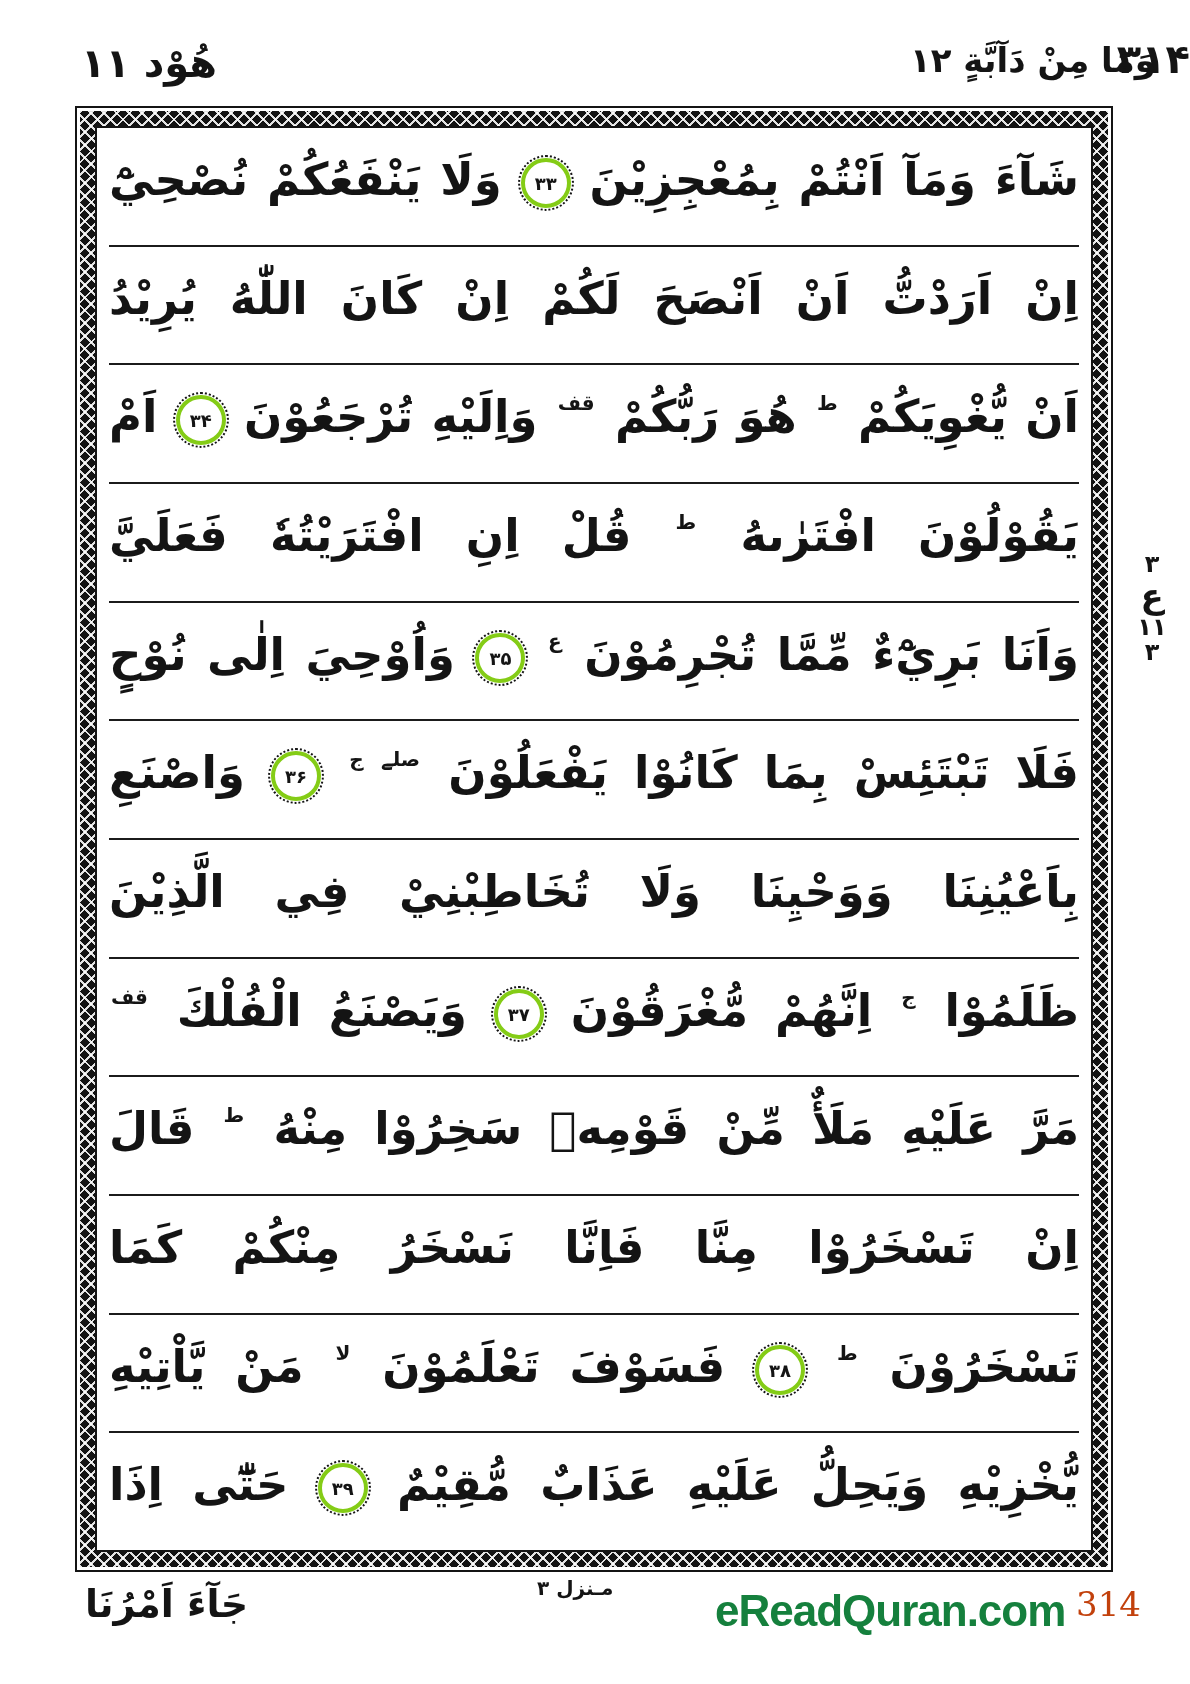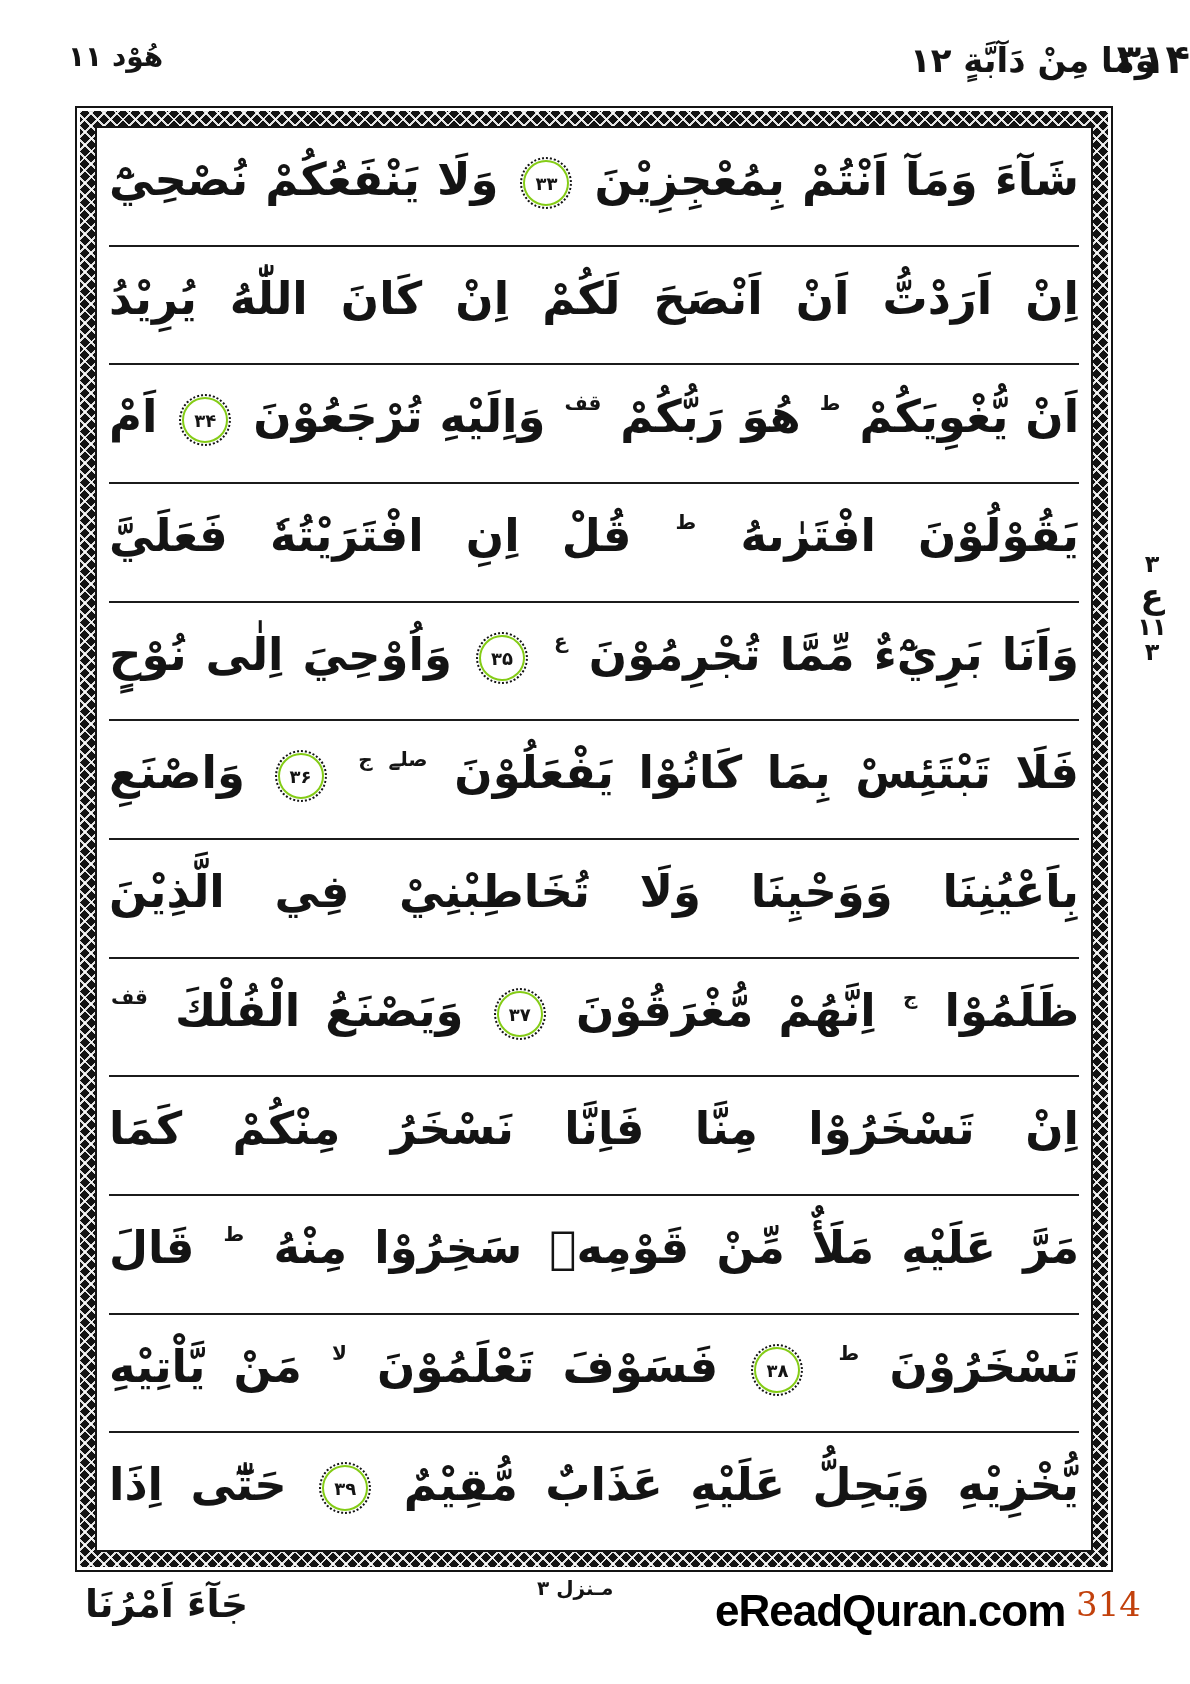"هُوْد ۱۱" .hdr-left { font-size: 28px -> 40px; left: 68px -> 81px }
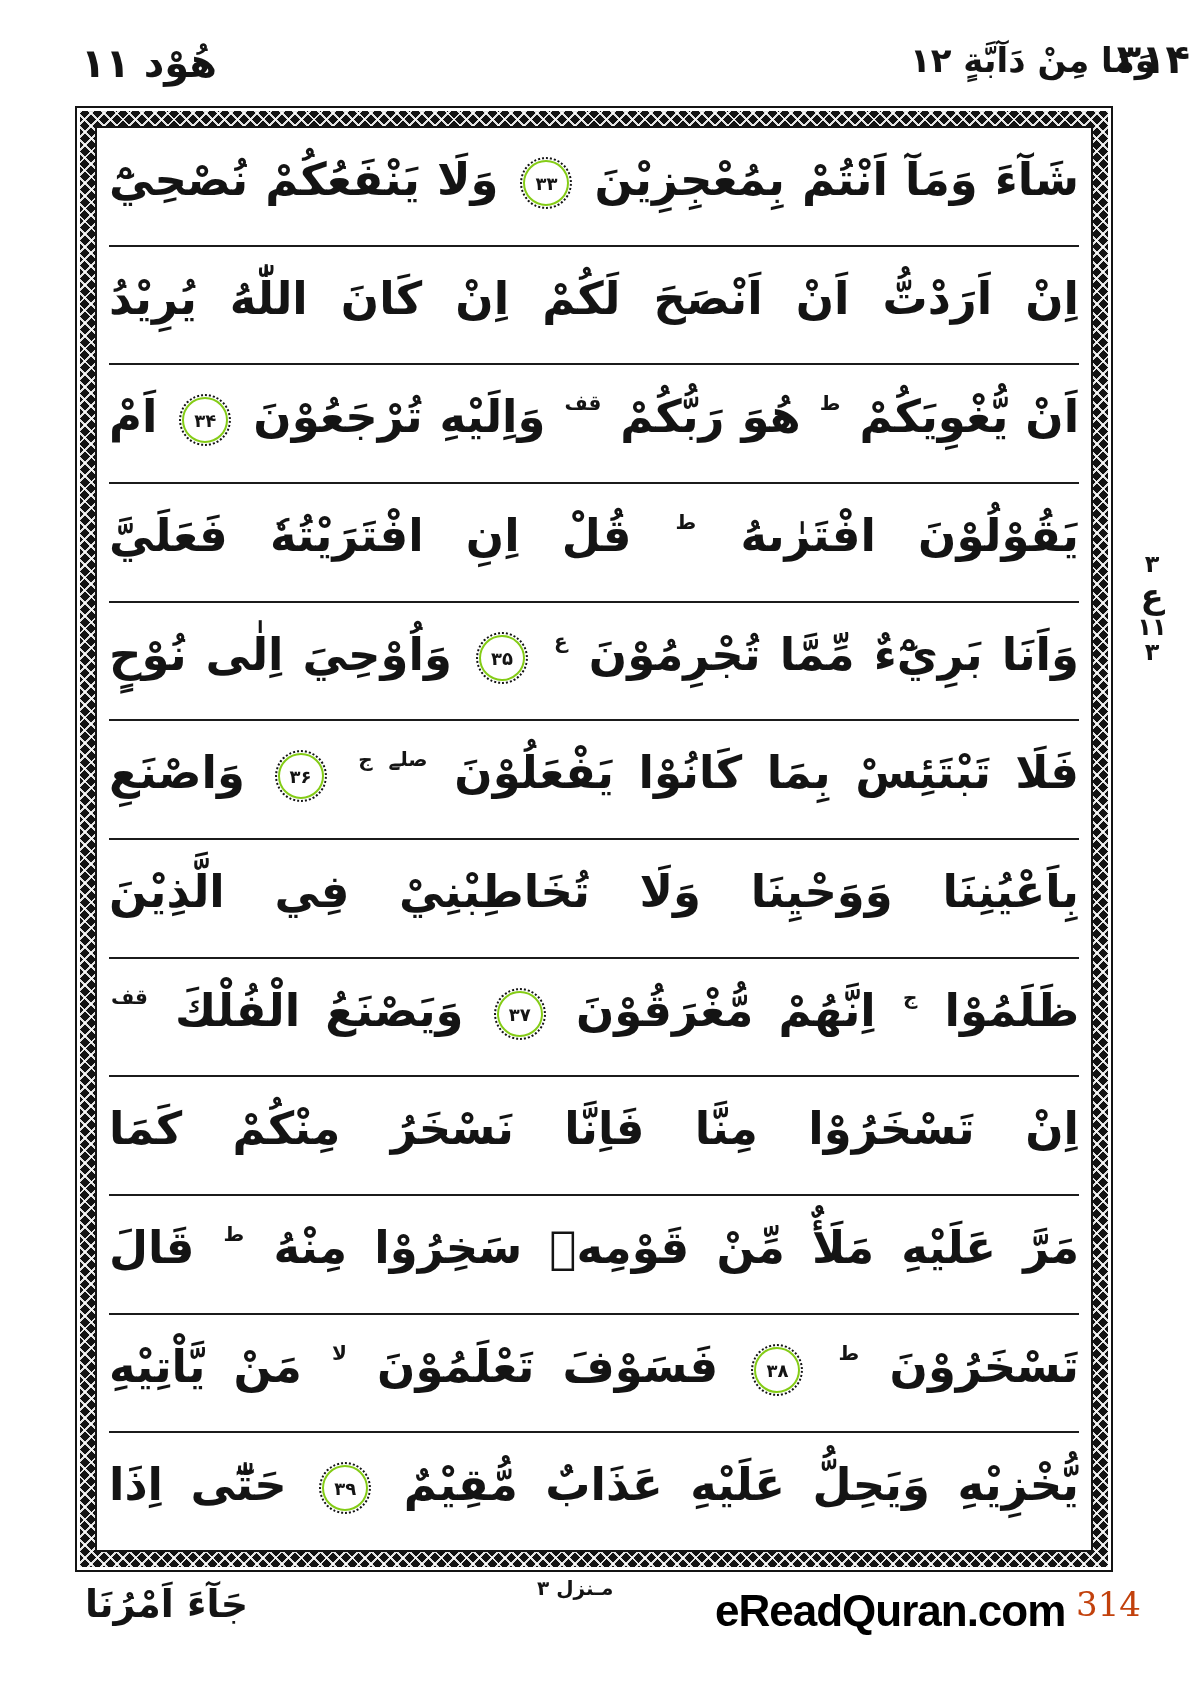"۳۳" .medallion { border: 2px solid #84cc16 -> 4px solid #84cc16; margin: 0 8px -> 0 0 }
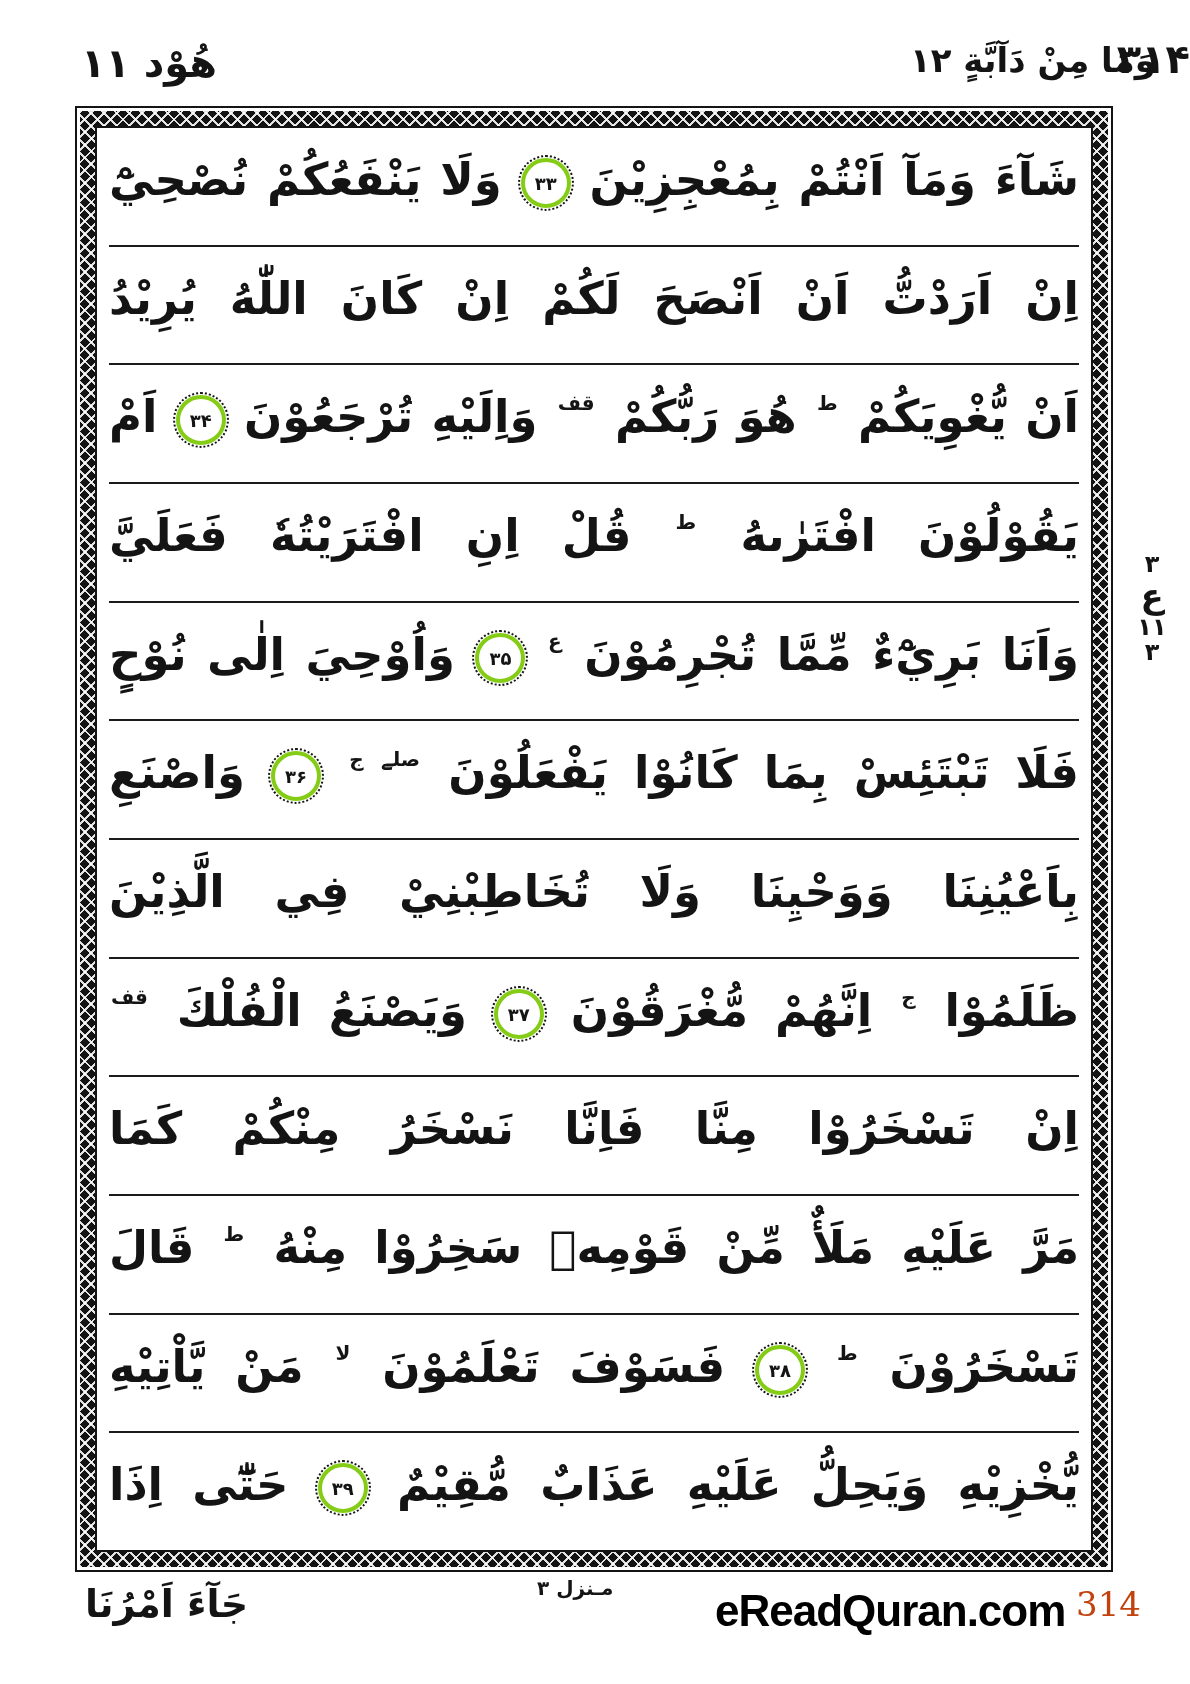"اِنْ تَسْخَرُوْا مِنَّا فَاِنَّا" div.qline { order: before "مَرَّ عَلَيْهِ مَلَأٌ مِّنْ قَوْمِهٖ" -> after "مَرَّ عَلَيْهِ مَلَأٌ مِّنْ قَوْمِهٖ" }
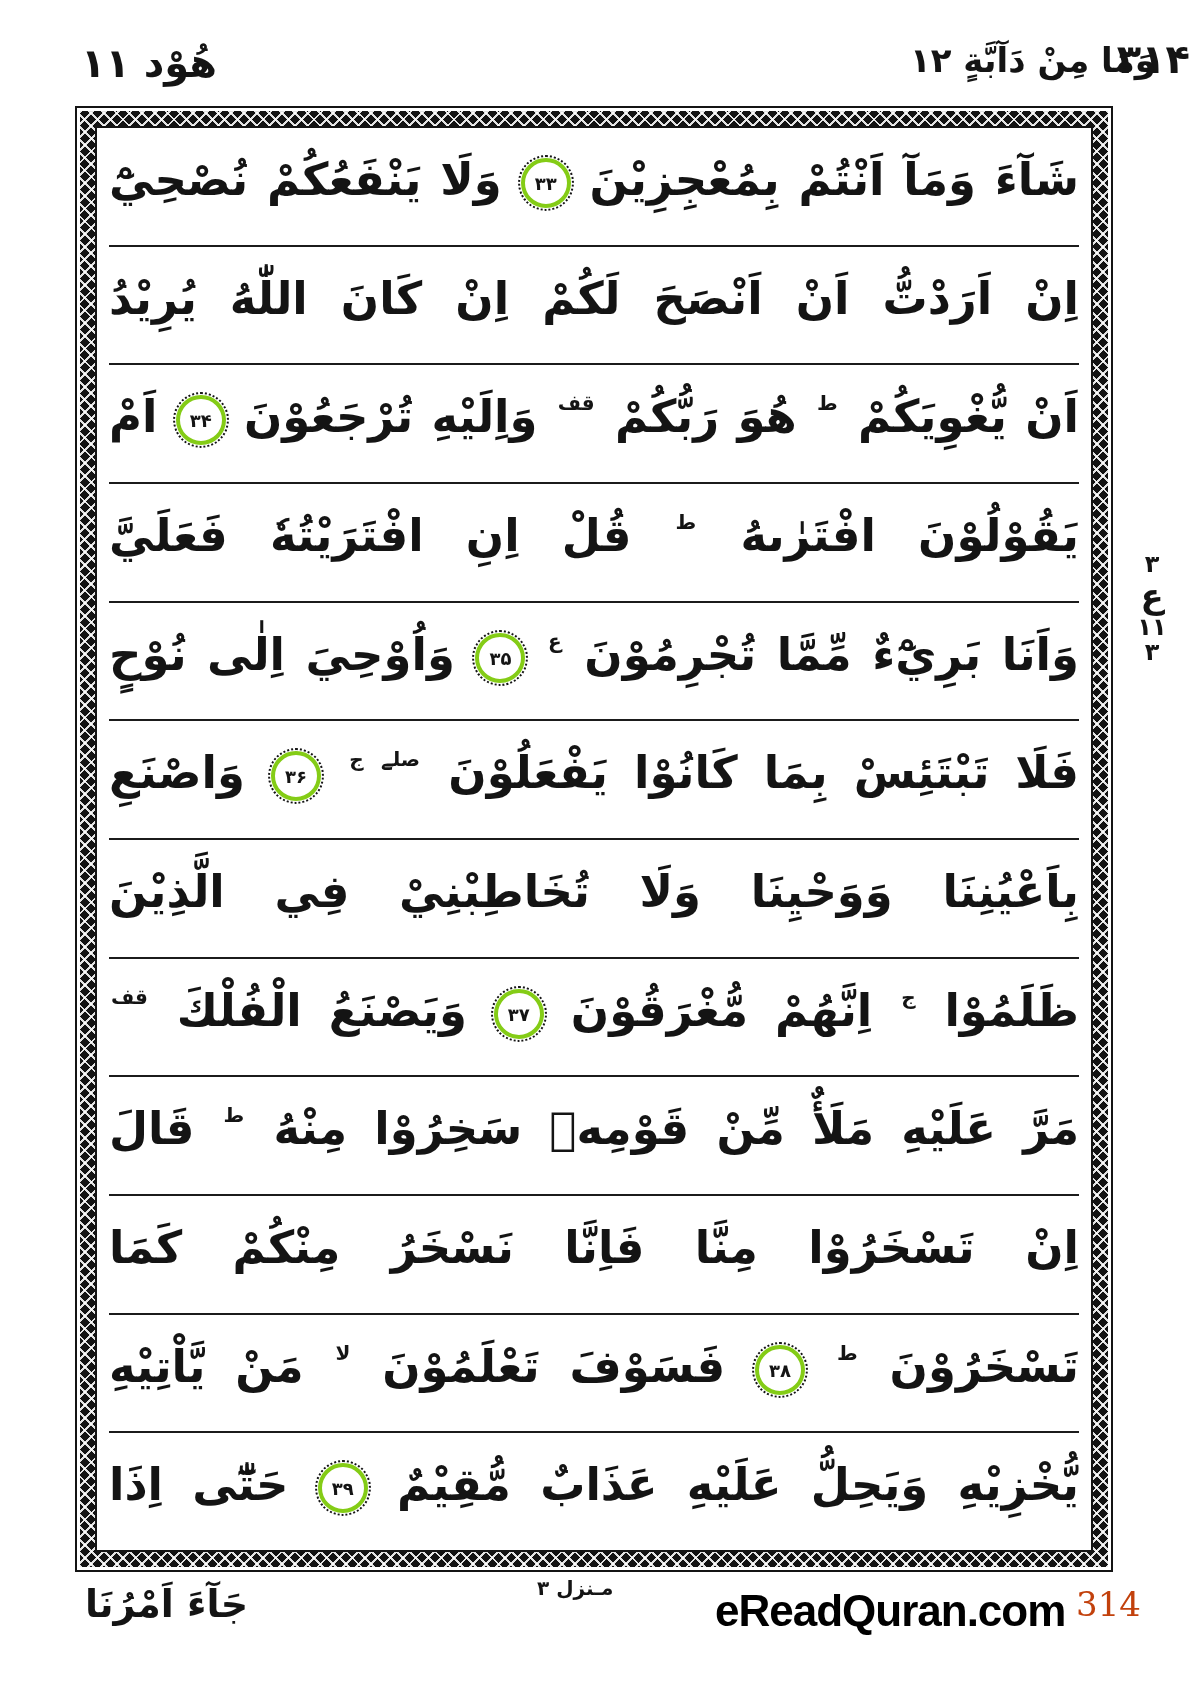"eReadQuran.com" .brand { color: #000000 -> #15803d }
